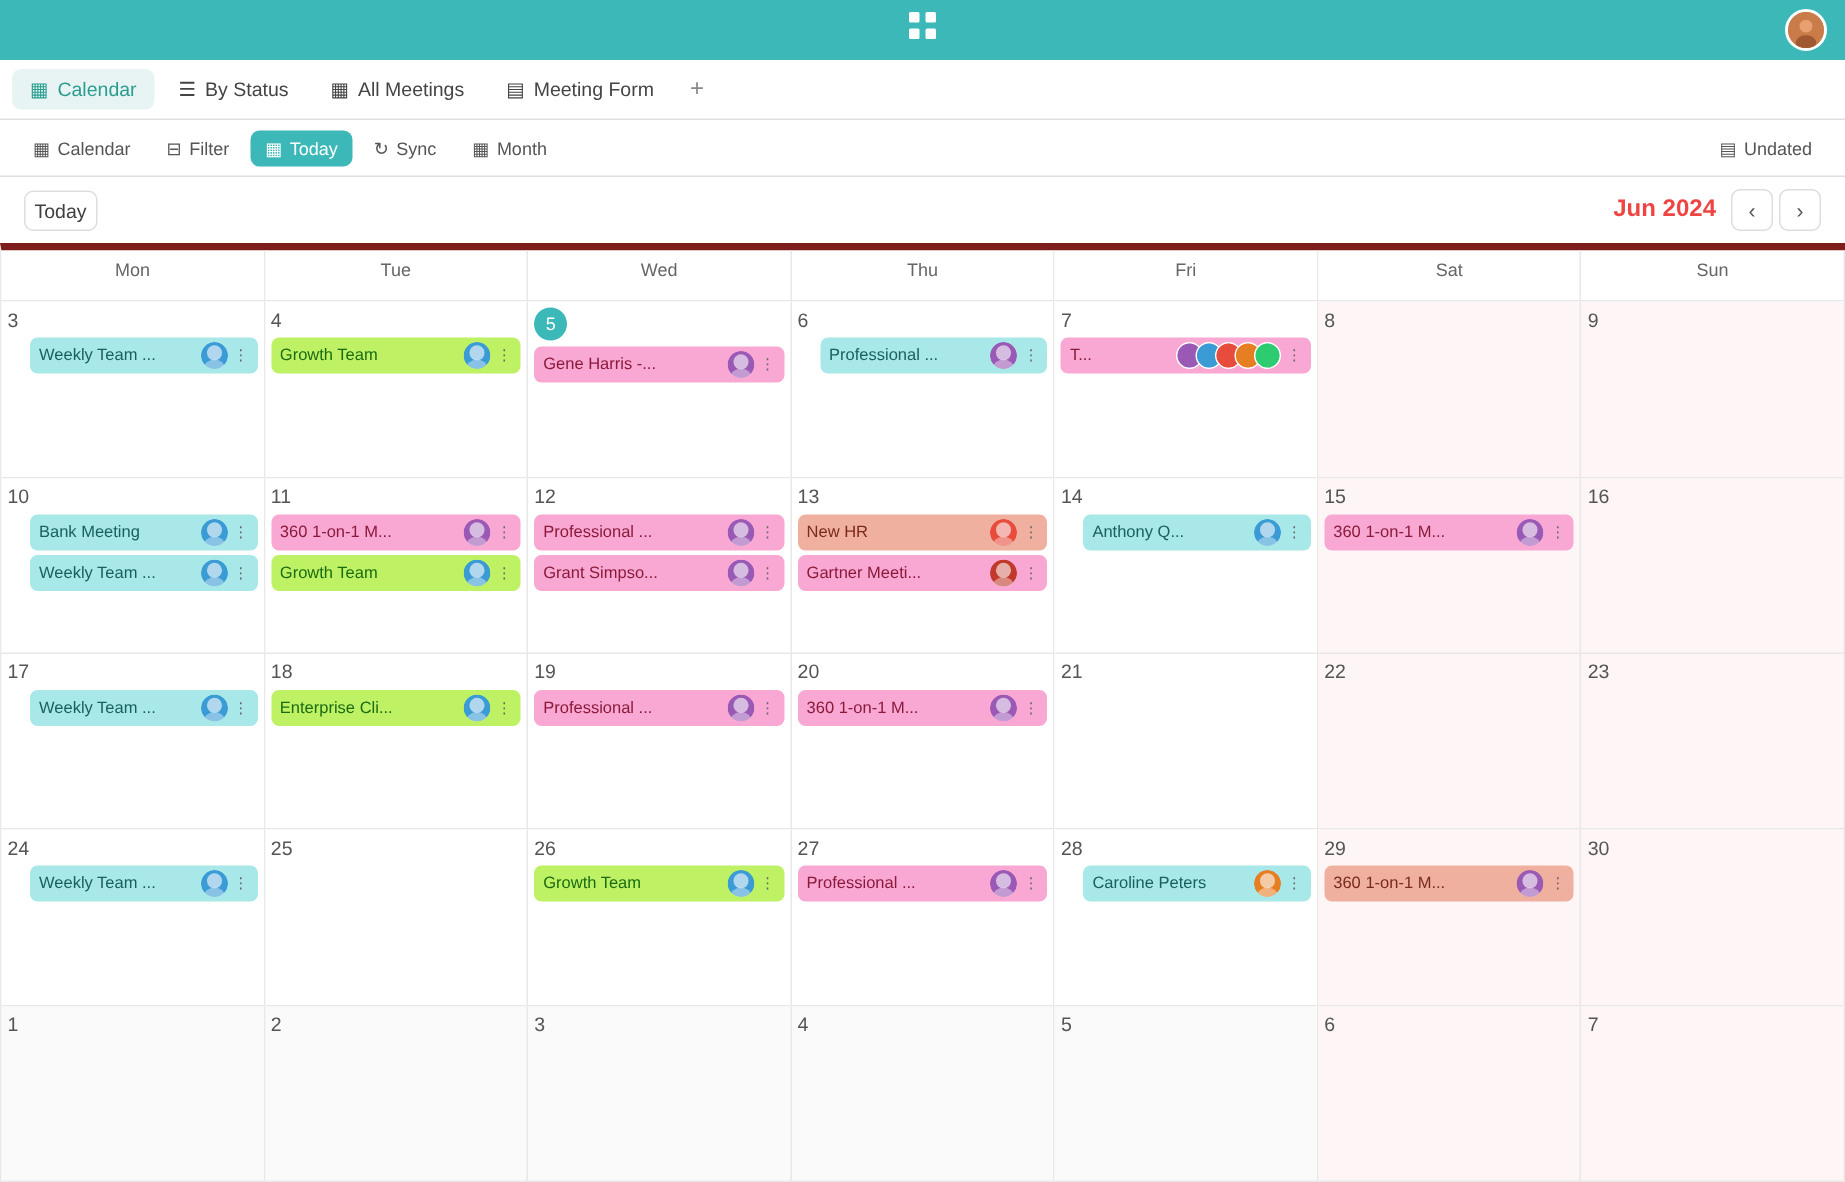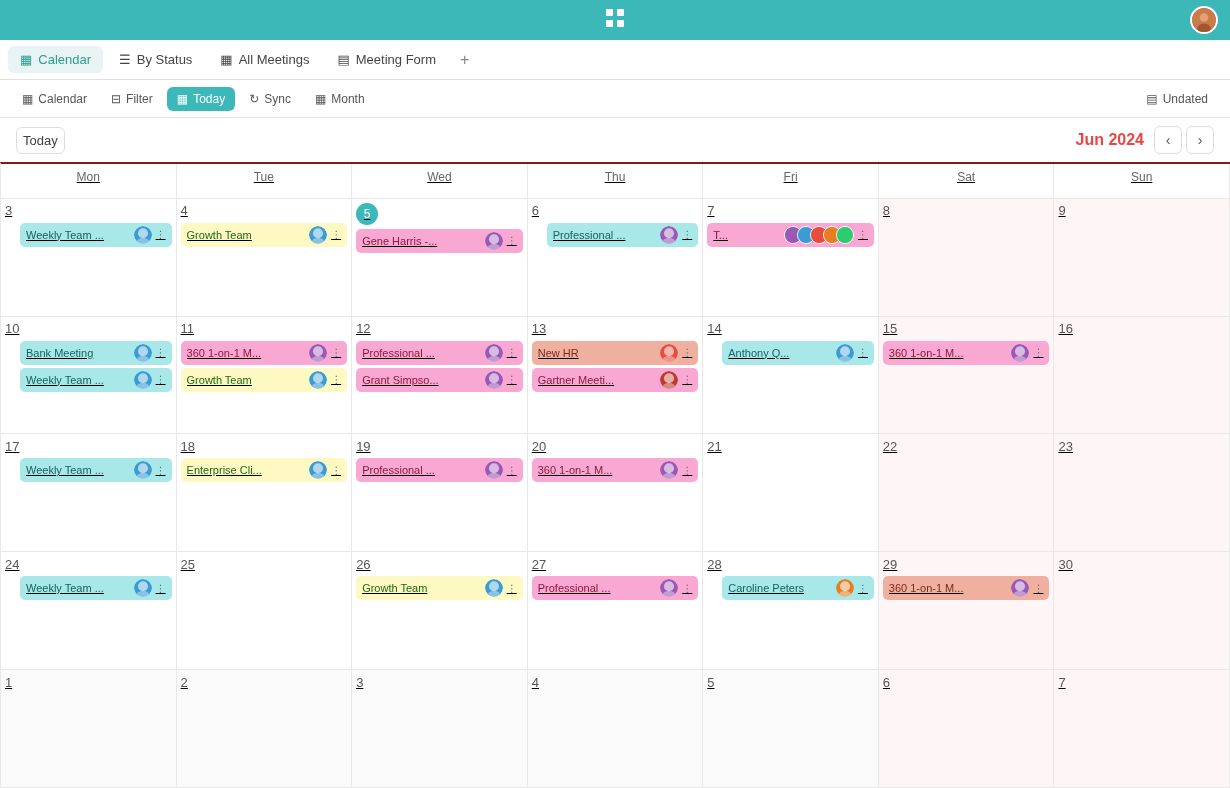"Mon" .cal-grid { border-top: 2px solid #7f1d1d -> 5px solid #7f1d1d; text-decoration: underline -> none }
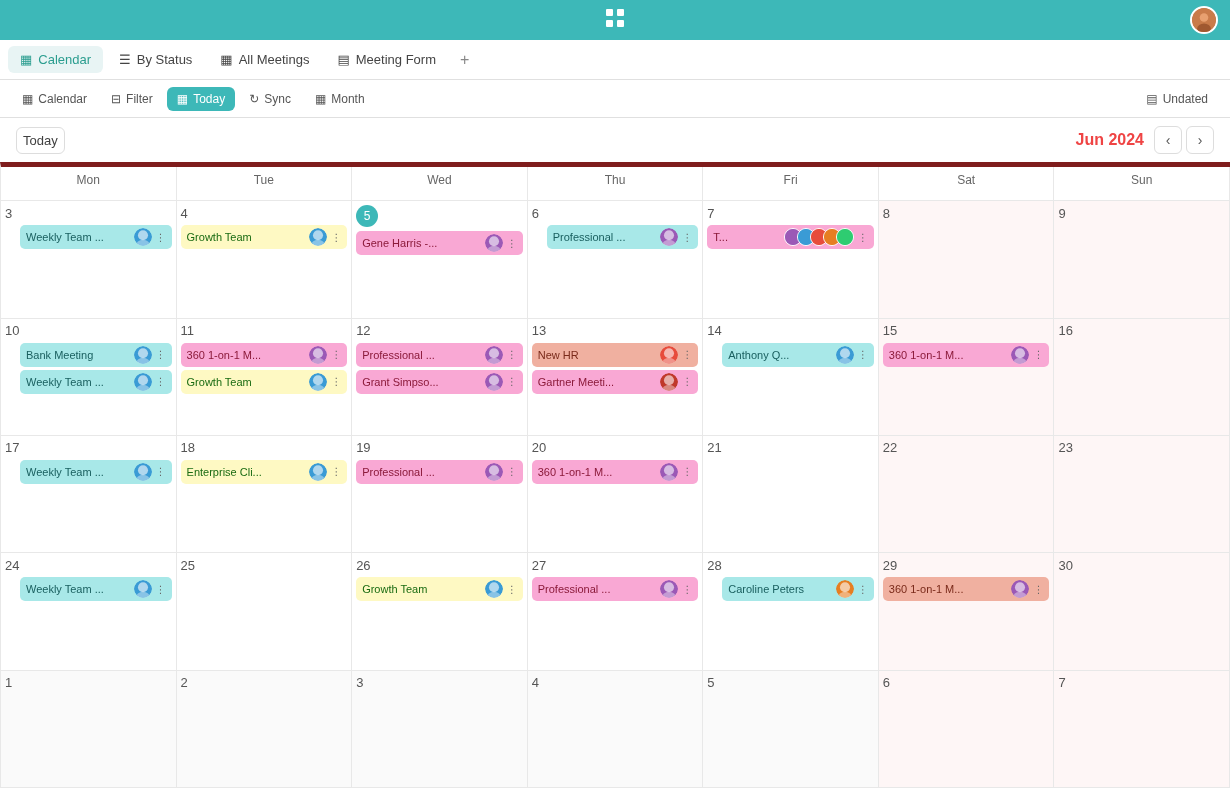"Growth Team" .ev-green { background: #fef9c3 -> #bef264 }
